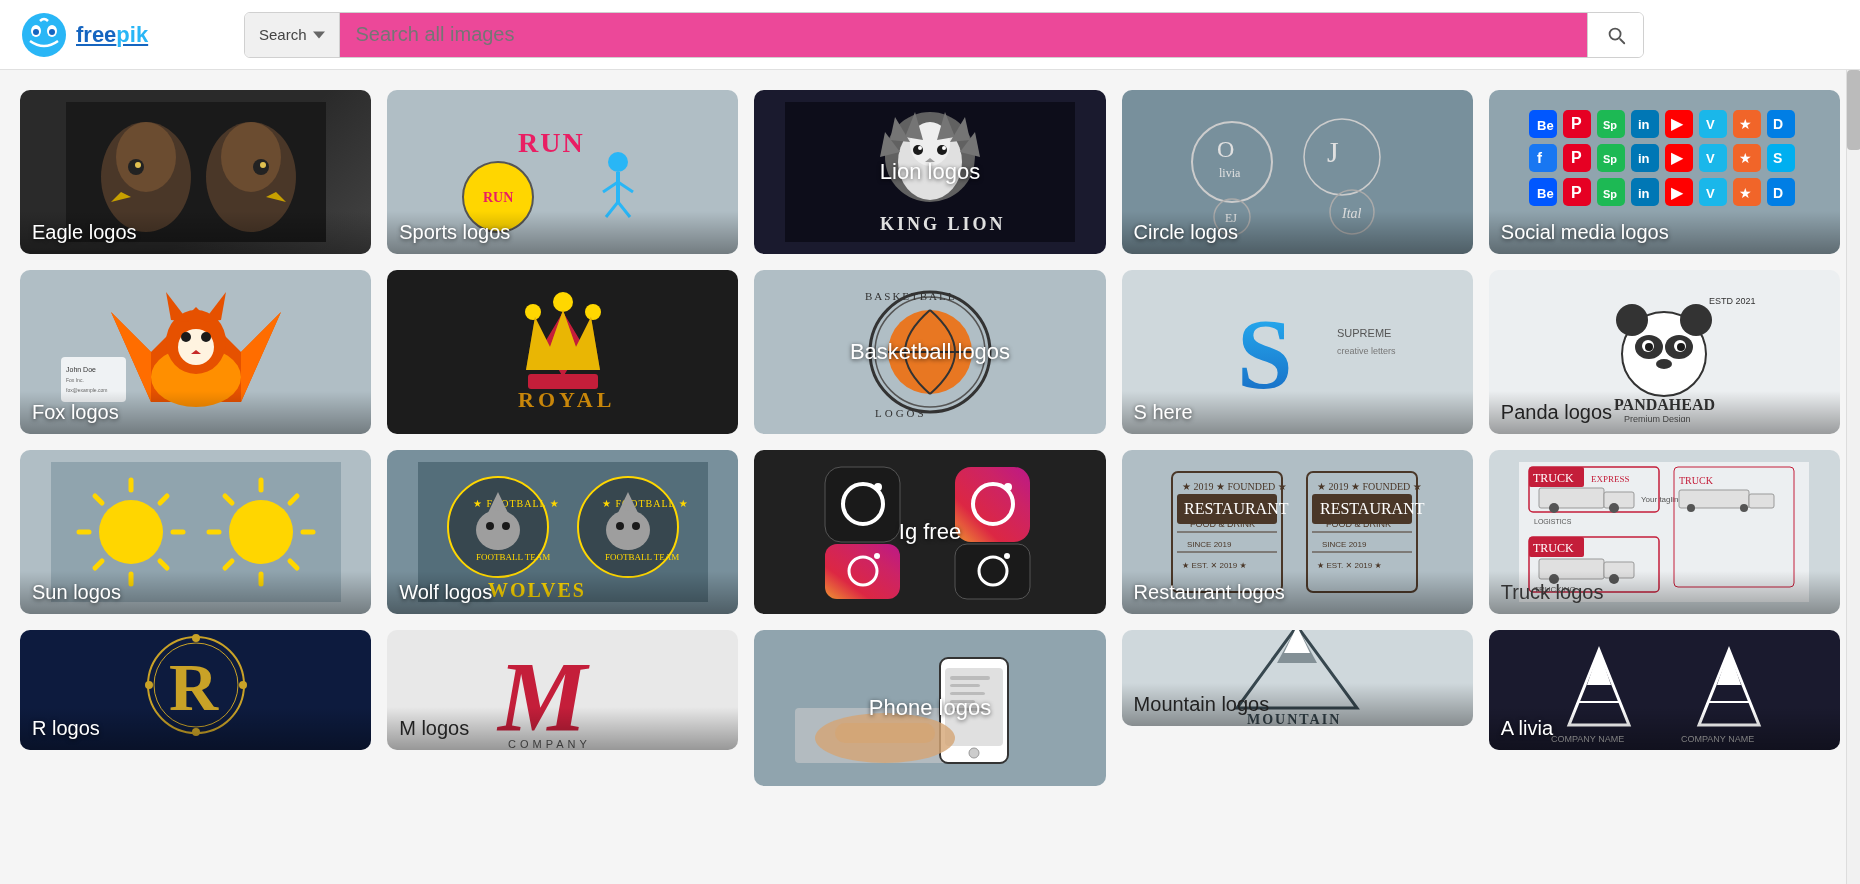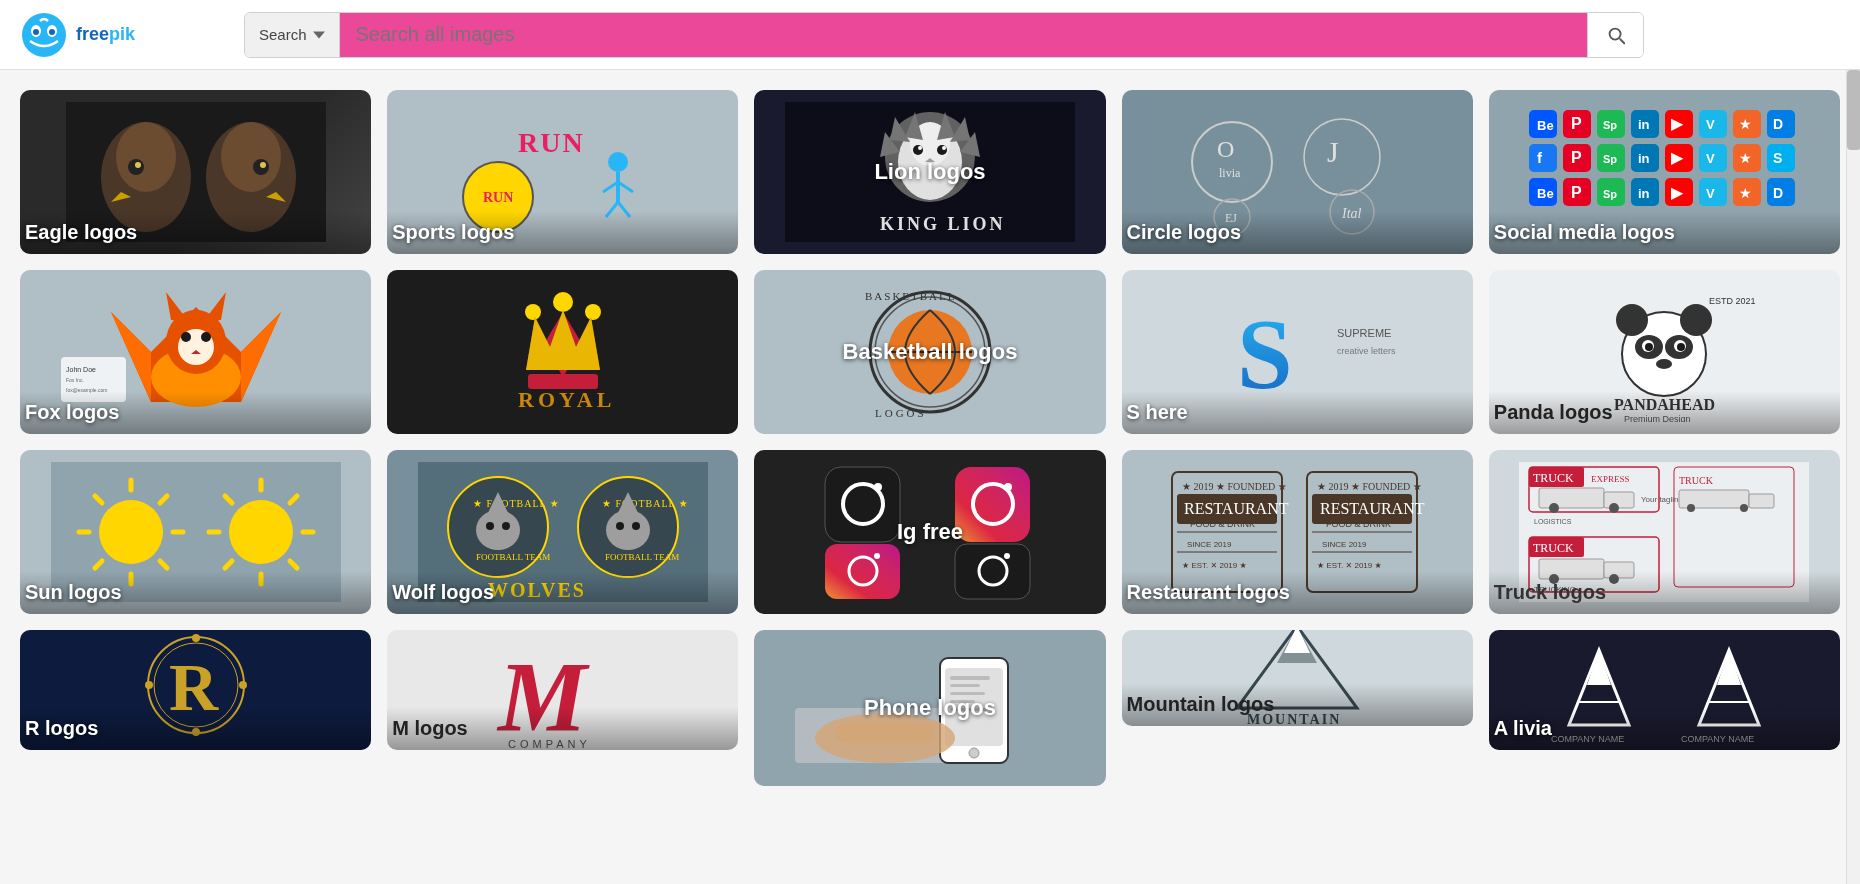"freepik" .logo-text { font-size: 18px -> 22px; text-decoration: none -> underline }
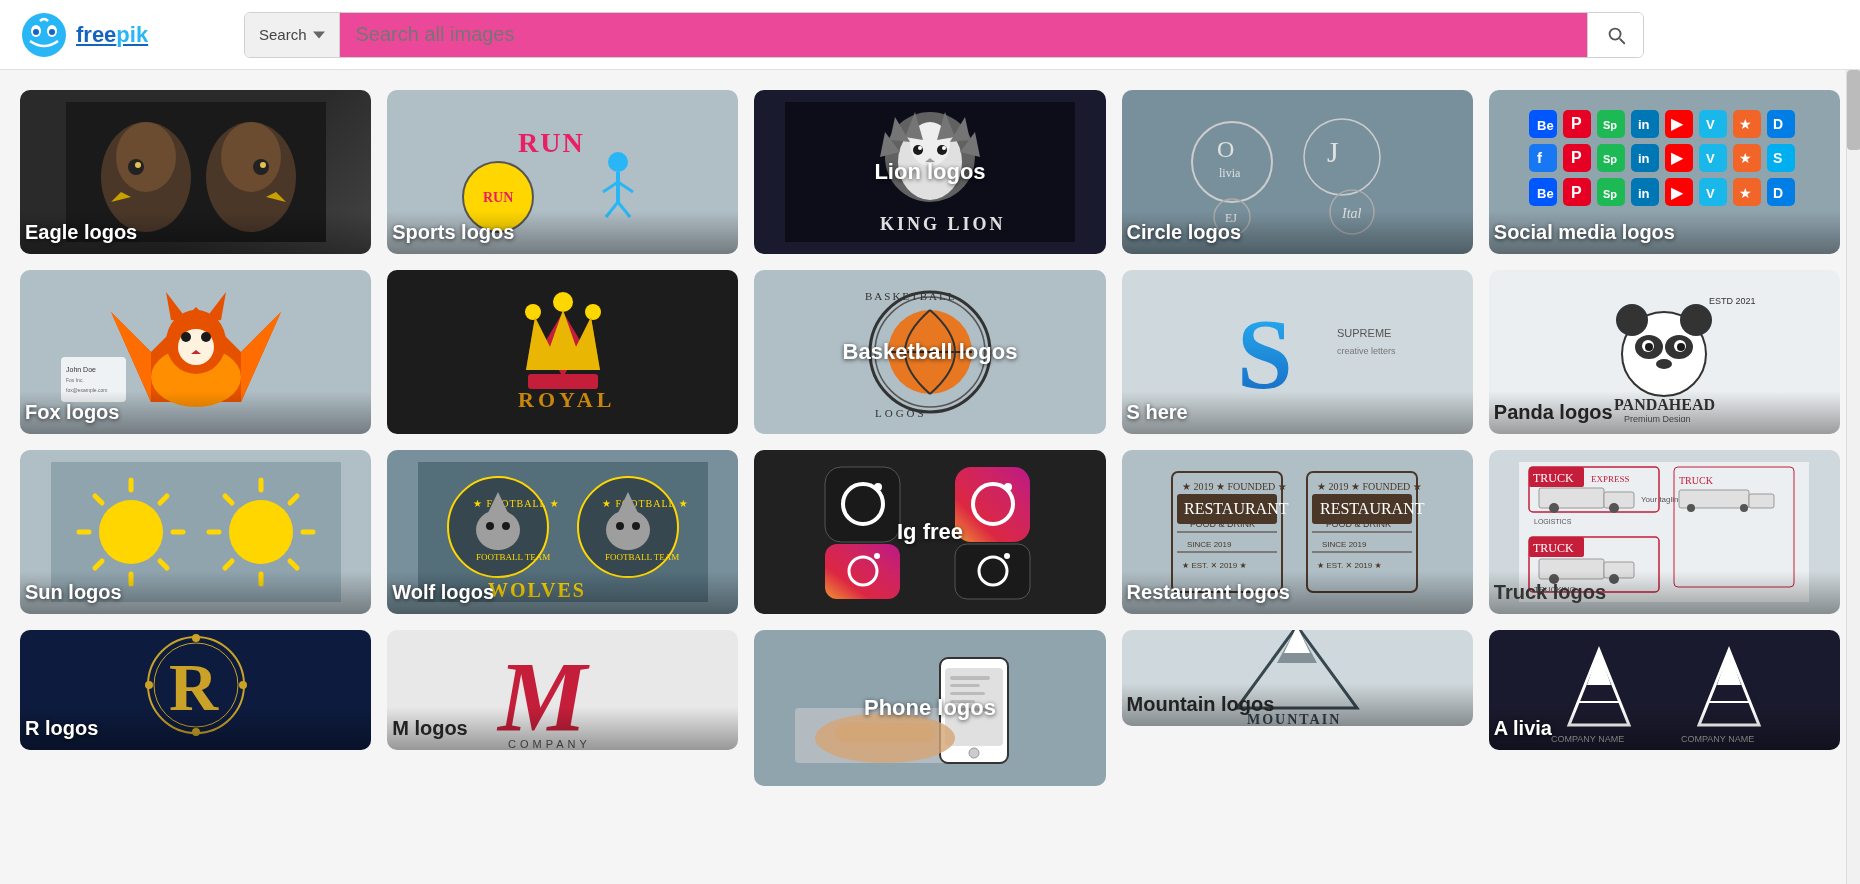"Lion logos" .grid-item-label { font-weight: 700 -> 400; padding: 10px 5px -> 10px 12px }
